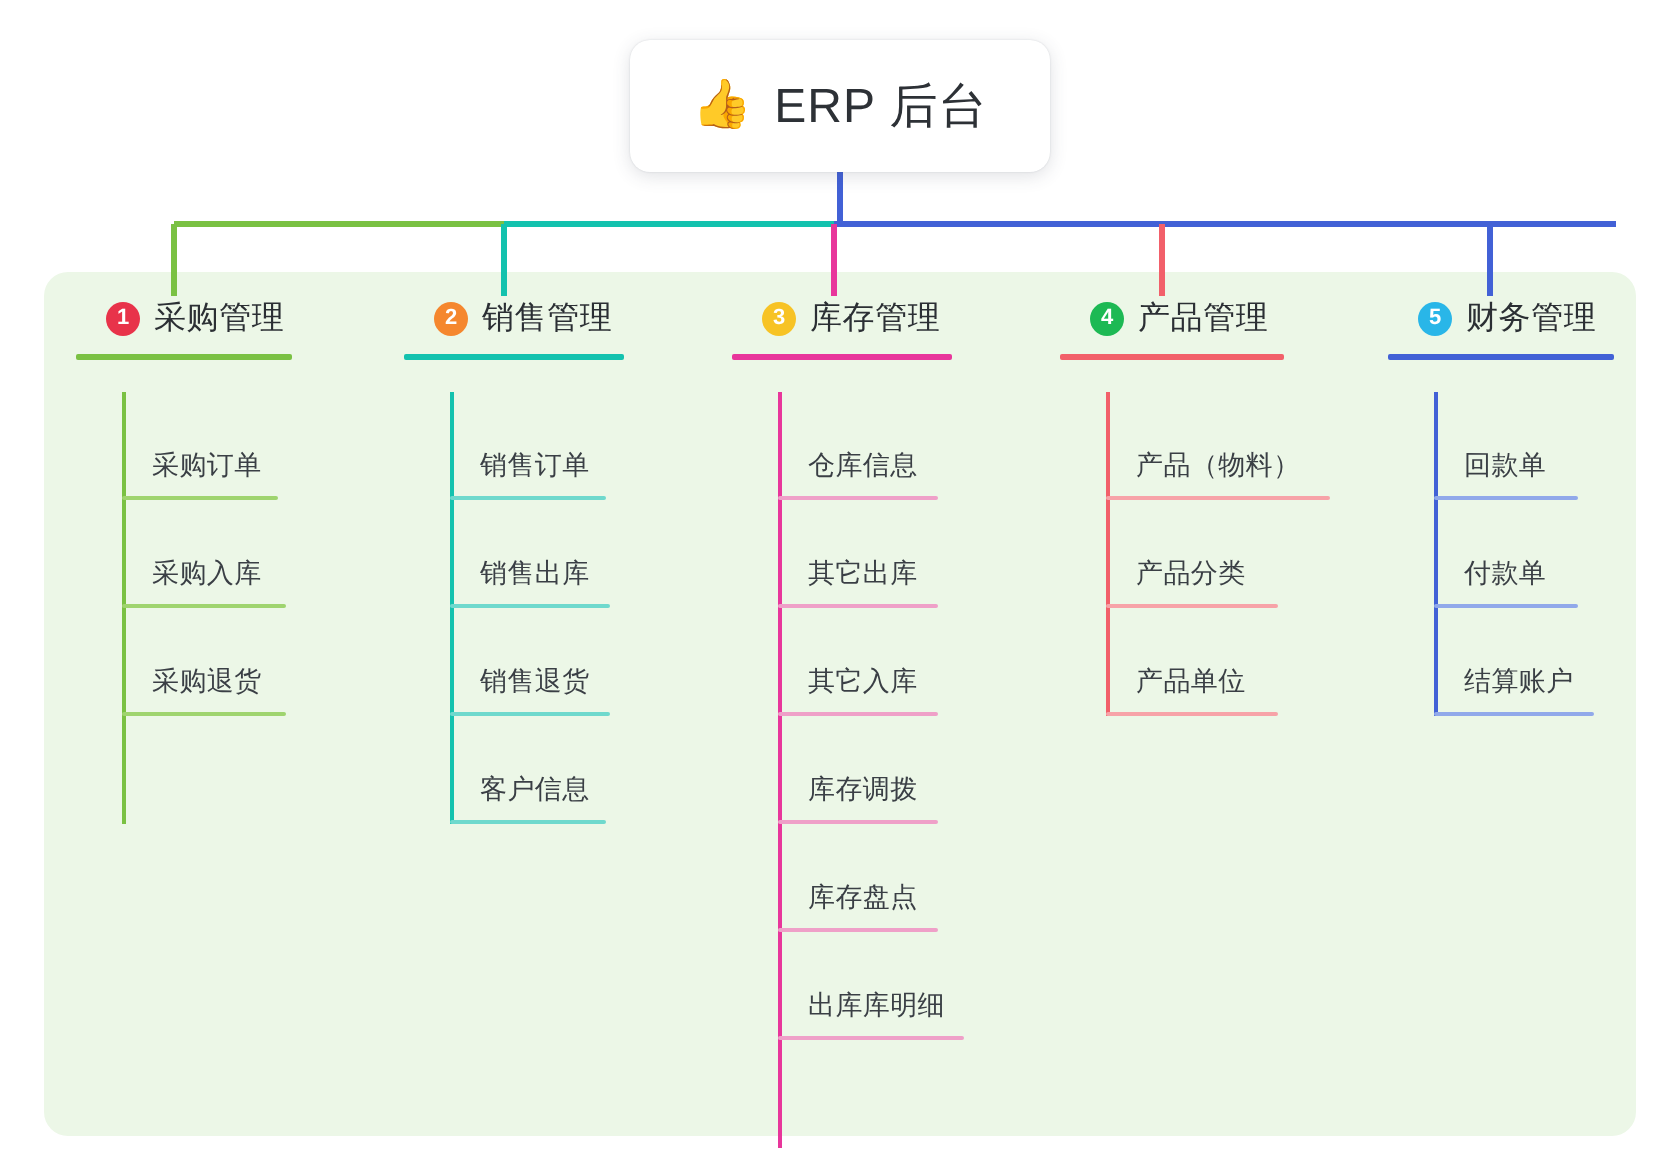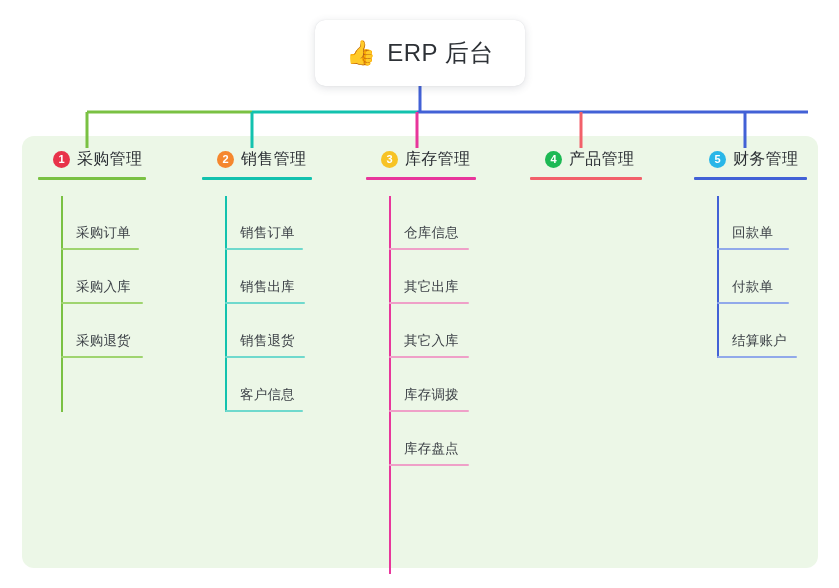"产品（物料）" div.leaves { html: none -> <div> <div></div> <div> <span>产品（物料）</span> <div></div> </div> <div> <span>产品分类</span> <div></div> </div> <div> <span>产品单位</span> <div></div> </div> </div> }
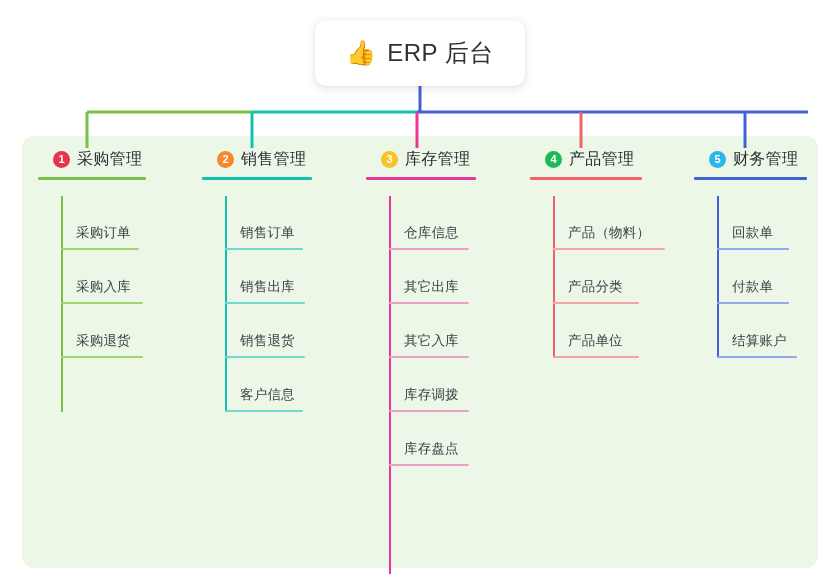"出库库明细" div.leaf { html: none -> <div> <span>出库库明细</span> <div></div> </div> }
